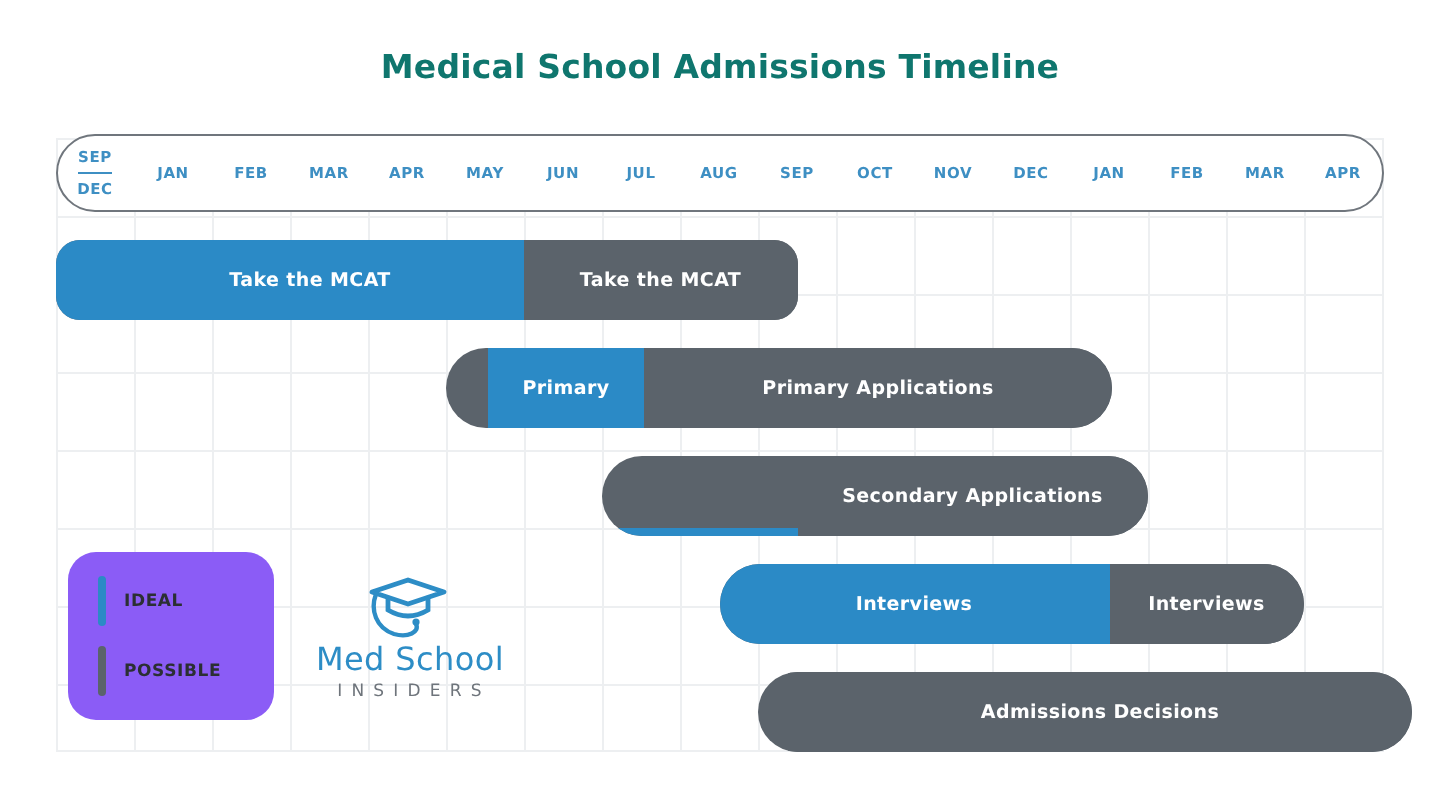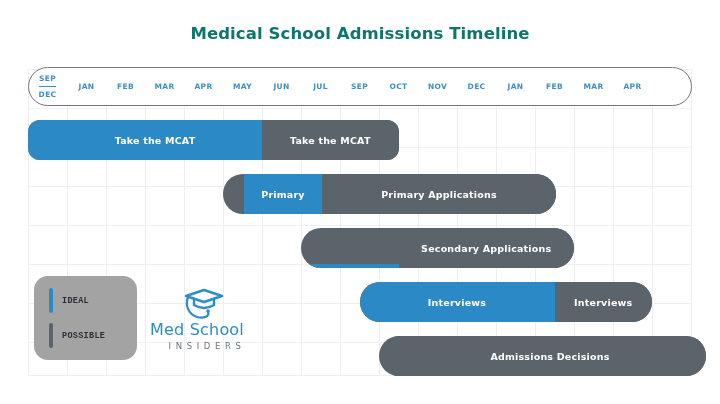"AUG" div.month { html: none -> <div>AUG</div> }
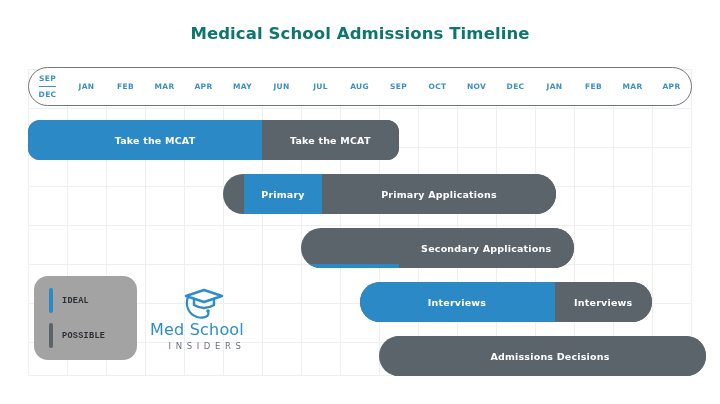"IDEAL" .legend { background: #a3a3a3 -> #8b5cf6; font-family: Liberation Mono, monospace -> none }
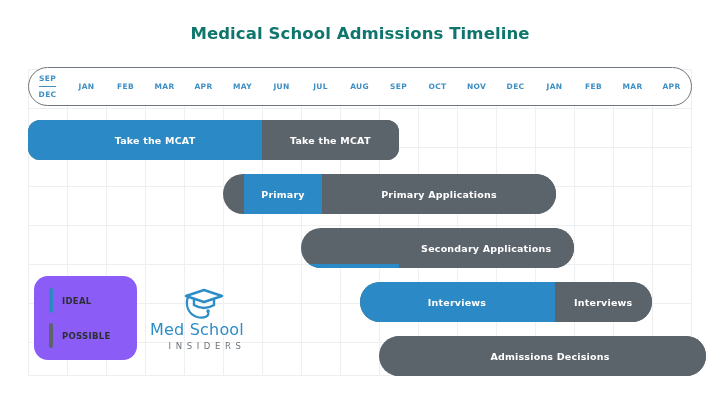"Med School" .logo-name { text-align: none -> center }
